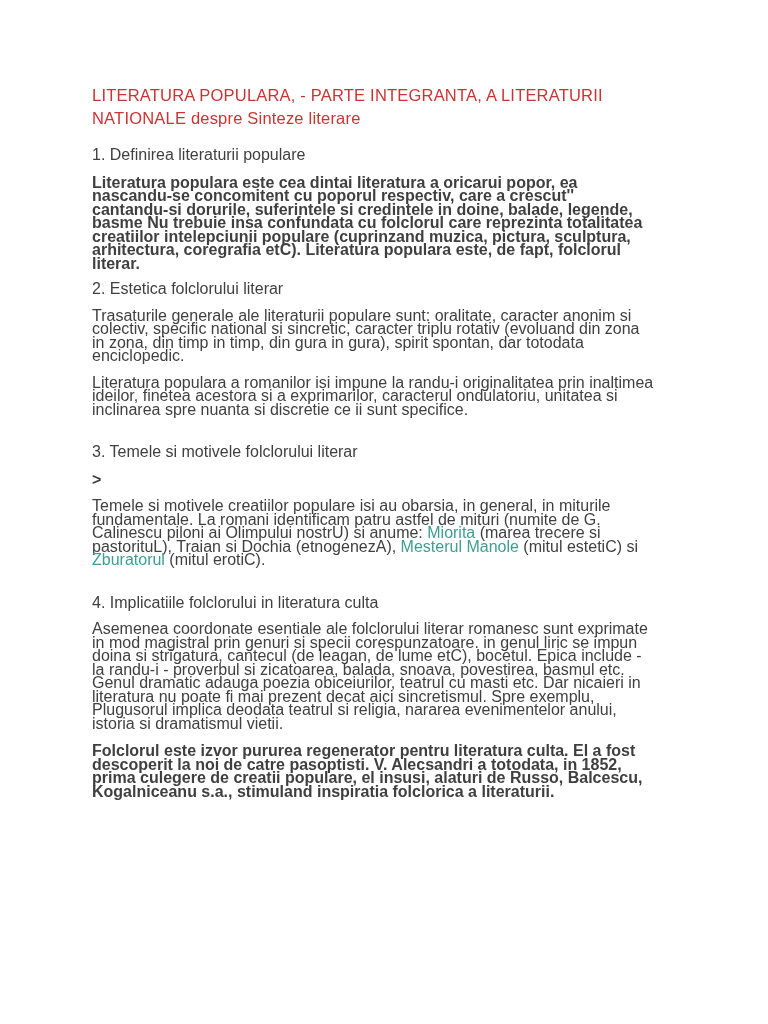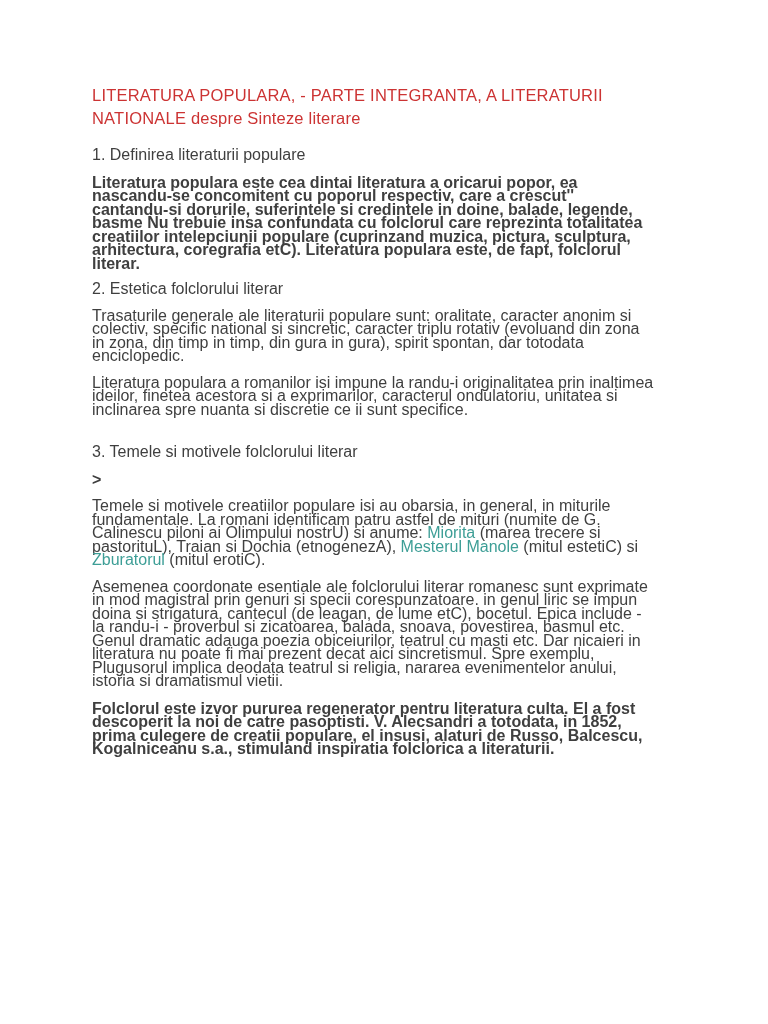"4. Implicatiile folclorului in" p.heading { html: none -> <p>4. Implicatiile folclorului in literatura culta</p> }
